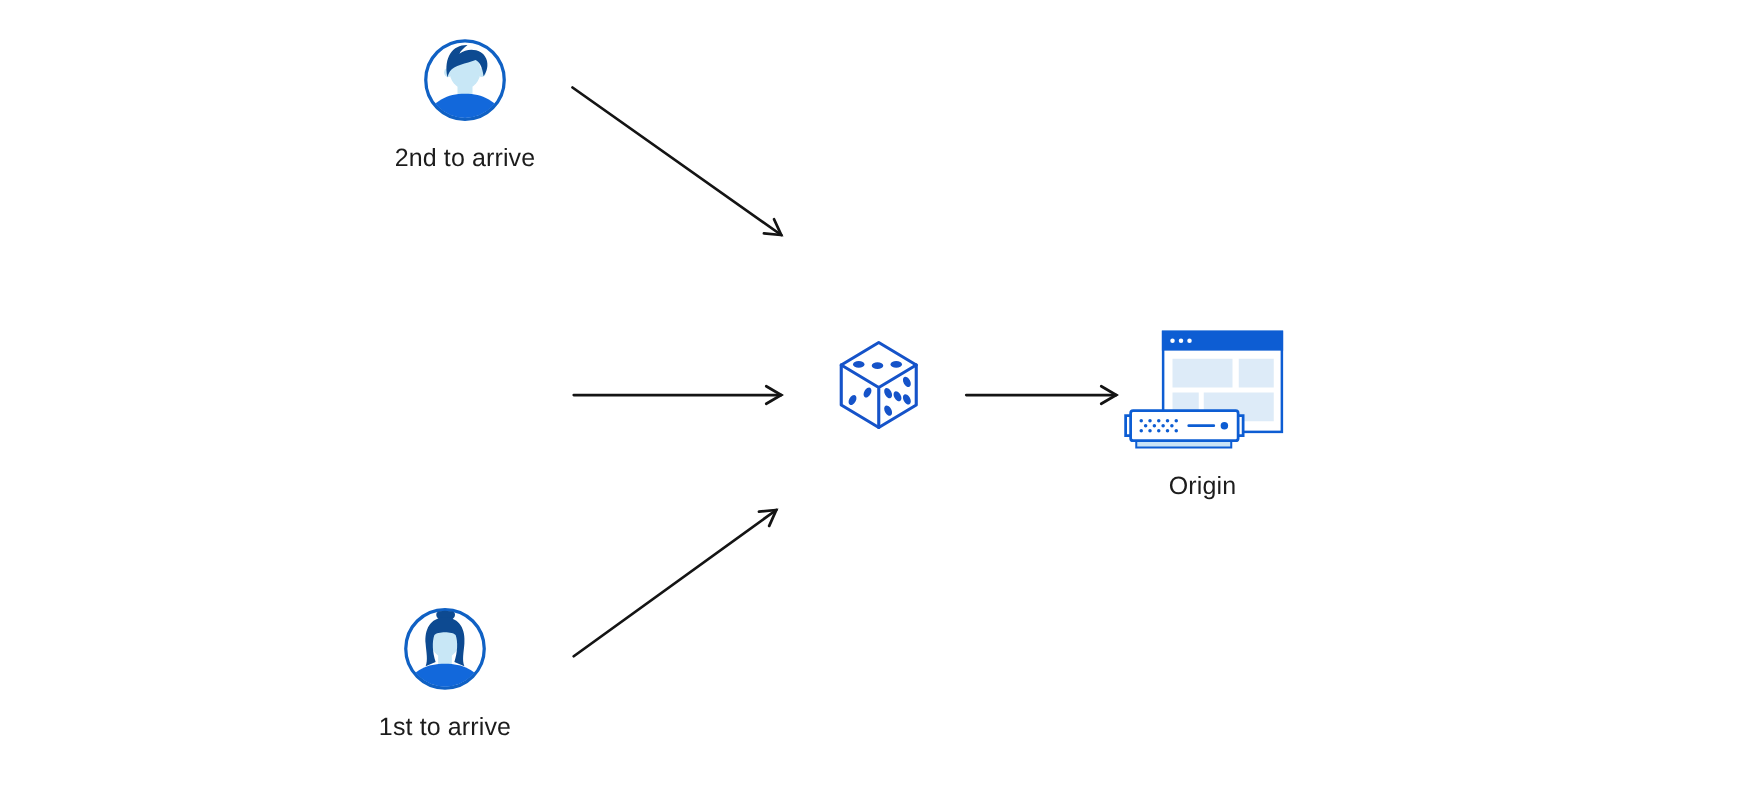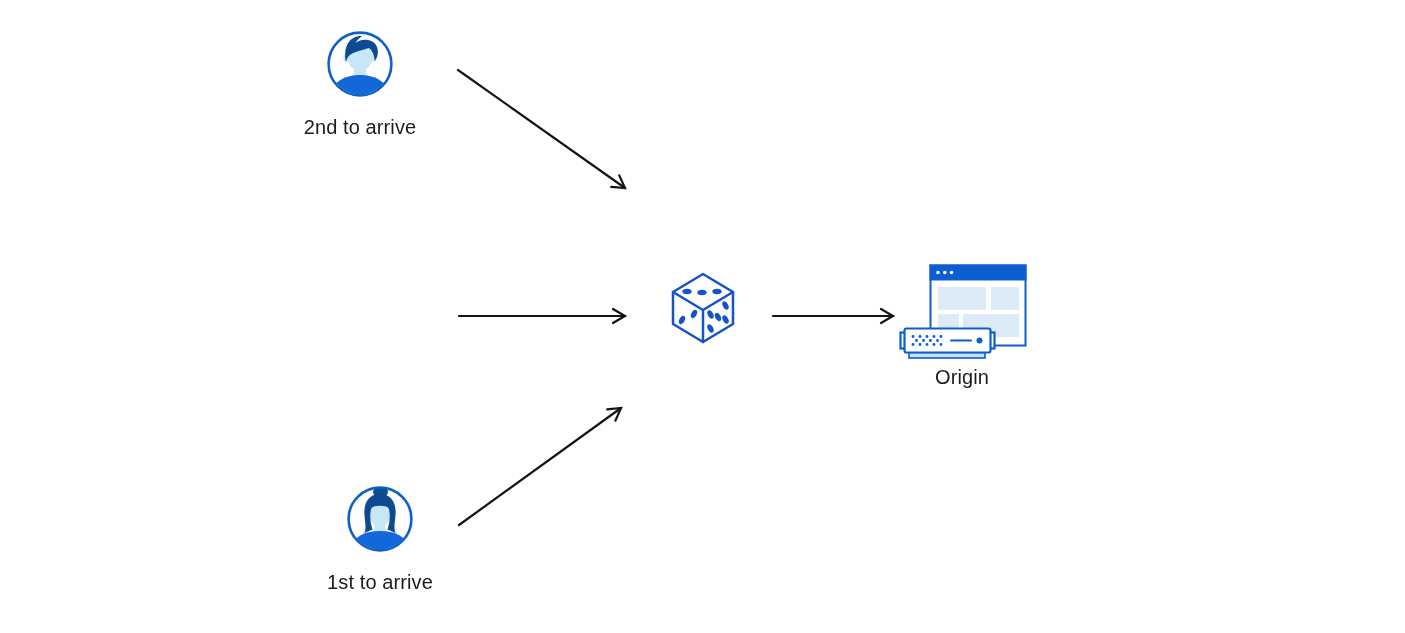"2nd to arrive" div.node { left: 280px -> 292px }
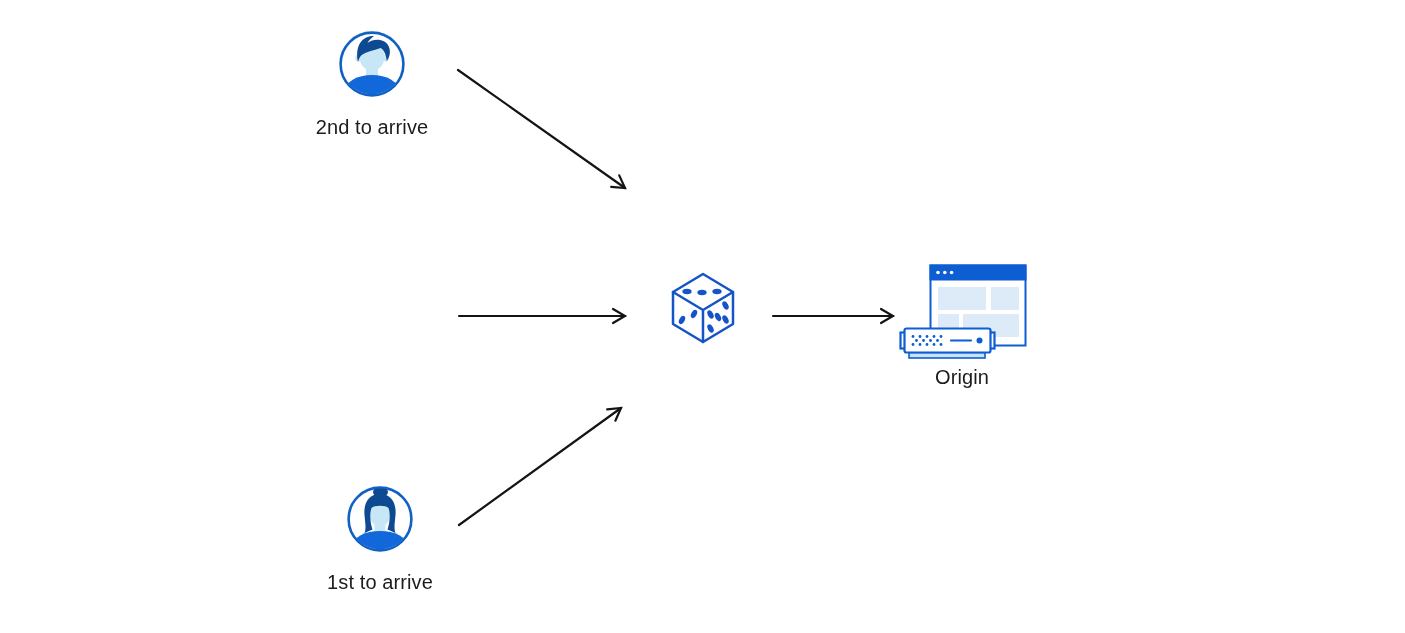"Origin" .origin-label { margin-top: 3px -> 15px }
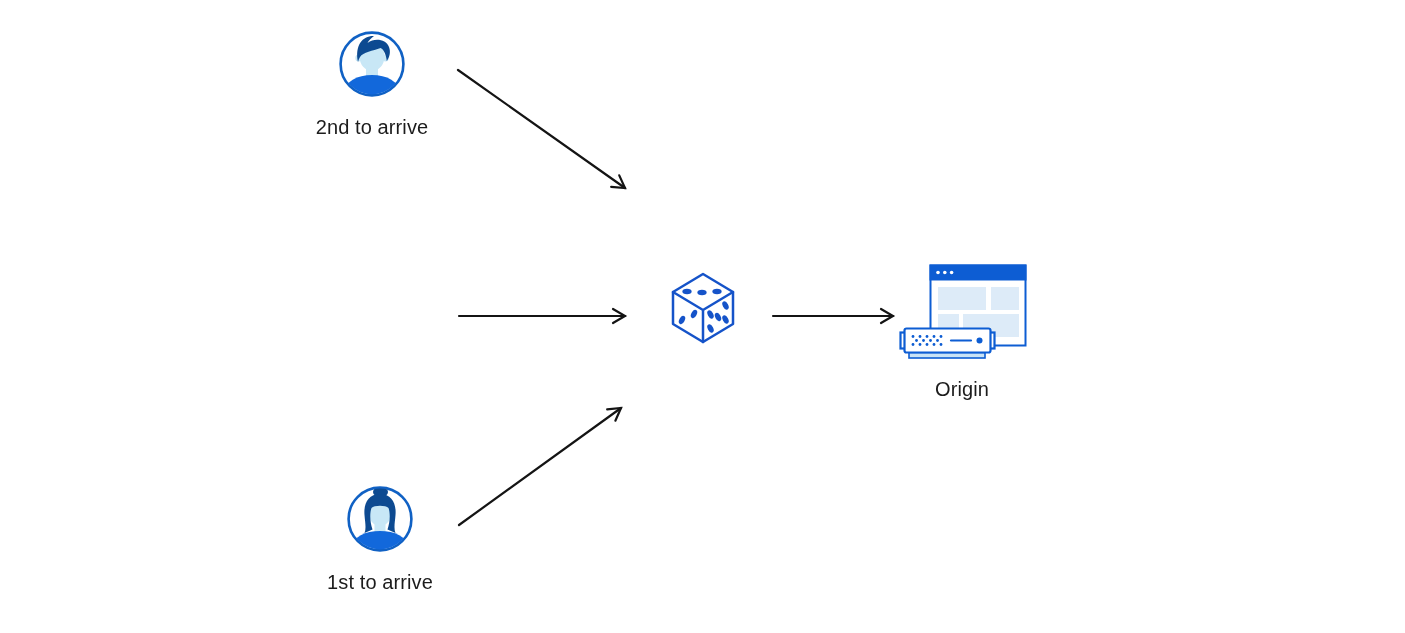"1st to arrive" div.node { left: 300px -> 276px }
